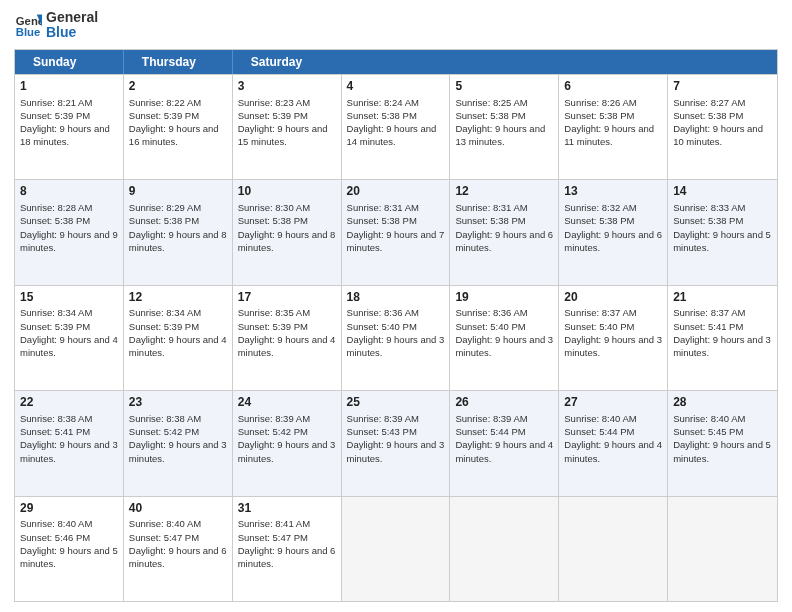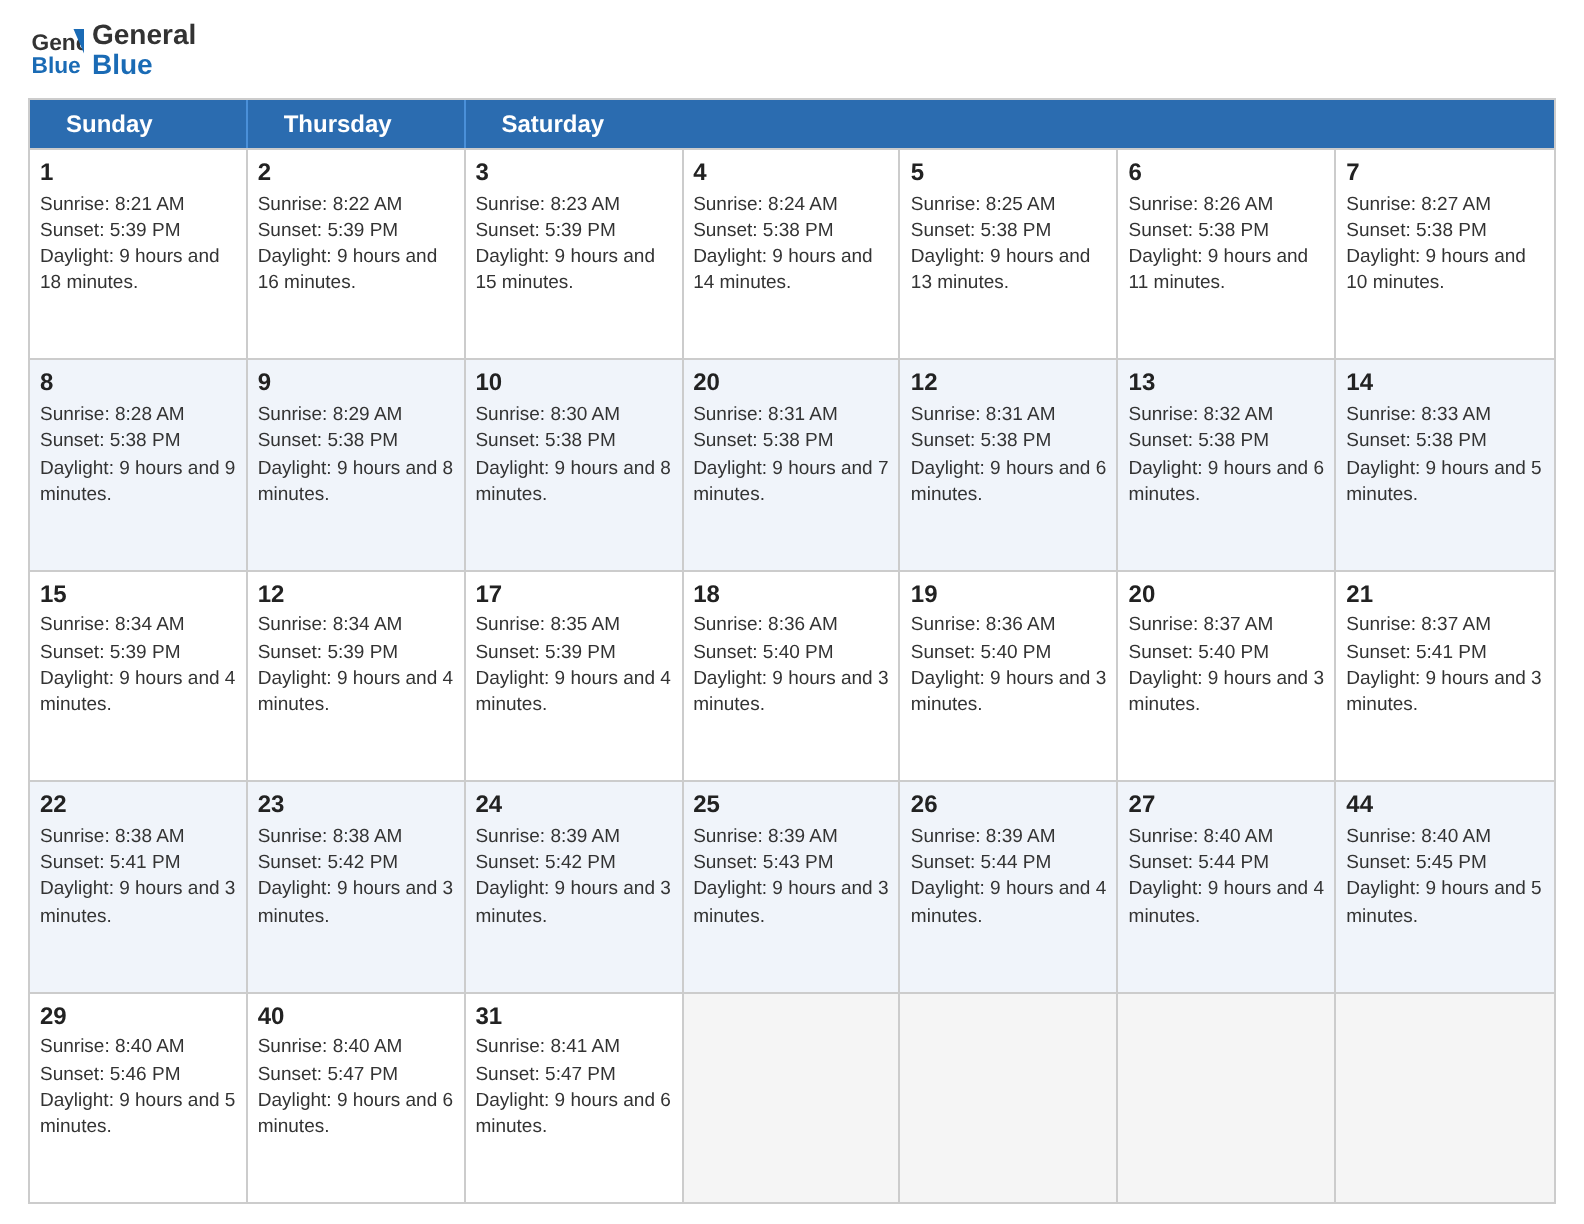"44" span.day-num { text: 44 -> 28 }
